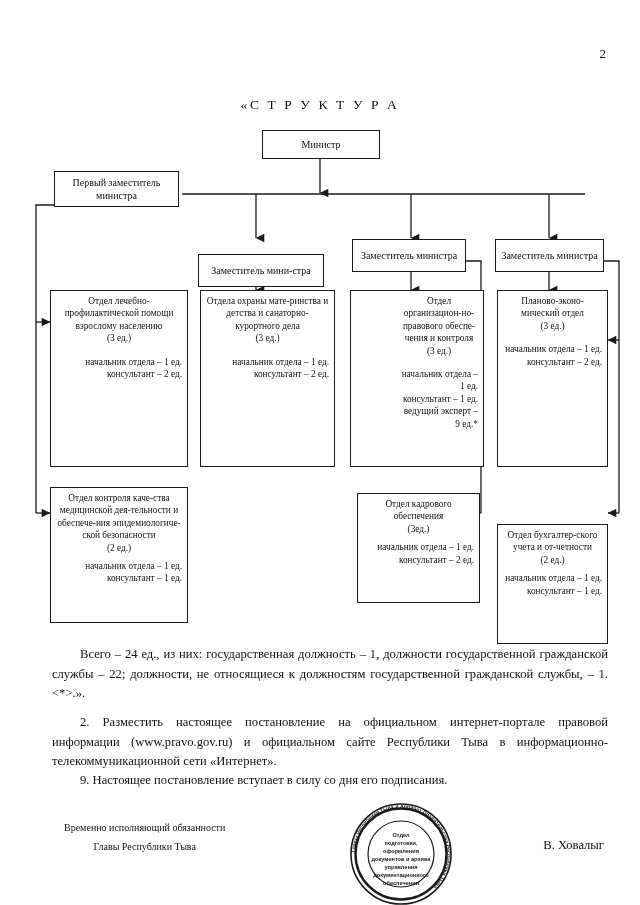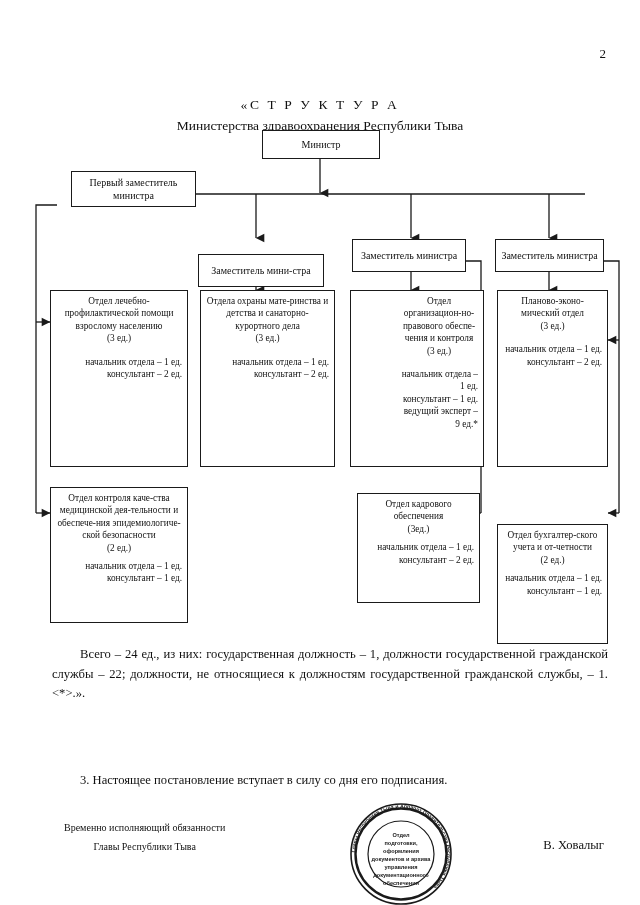"Министерства здравоохранения Республики" div.title-line2 { html: <div>Министерства здравоохранения Республики Тыва</div> -> none }
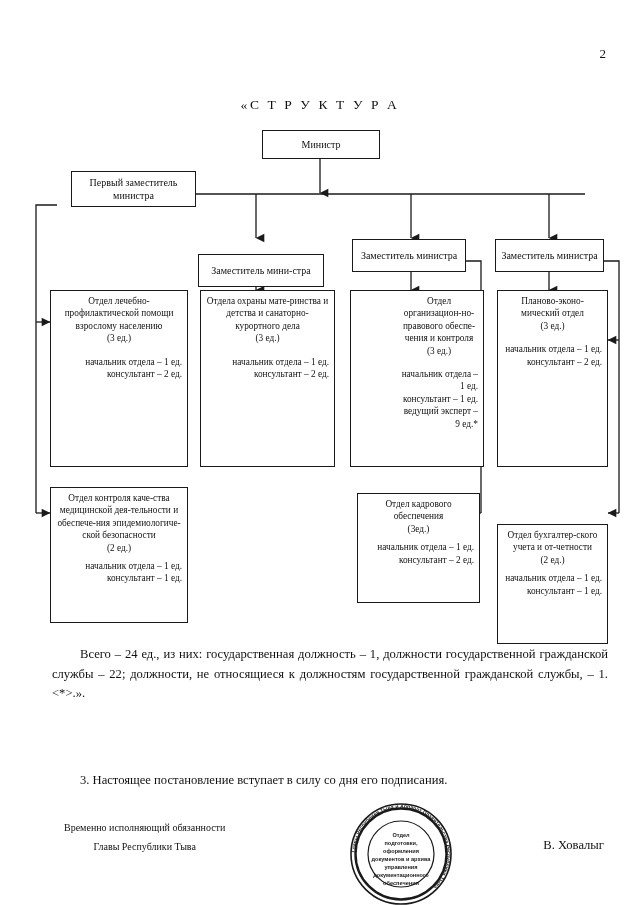"Первый заместитель министра" div.node { left: 71px -> 54px }
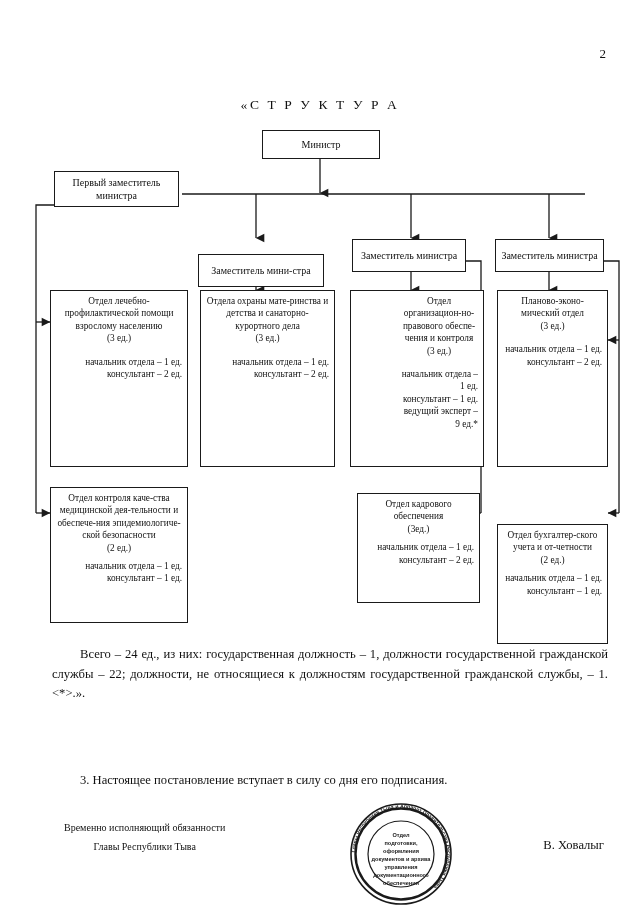"2. Разместить настоящее постановление на" div.body-text { html: none -> <div>2. Разместить настоящее постановление на официальном интернет-портале правовой информации (www.pravo.gov.ru) и официальном сайте Республики Тыва в информационно-телекоммуникационной сети «Интернет».</div> }
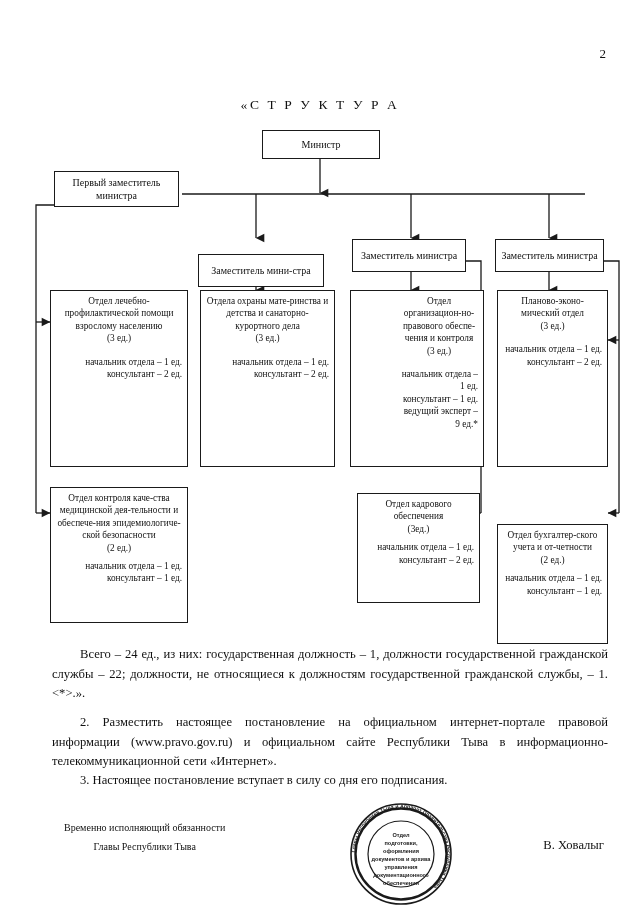"3. Настоящее постановление вступает в" div.body-text { text: 3 -> 9 }
